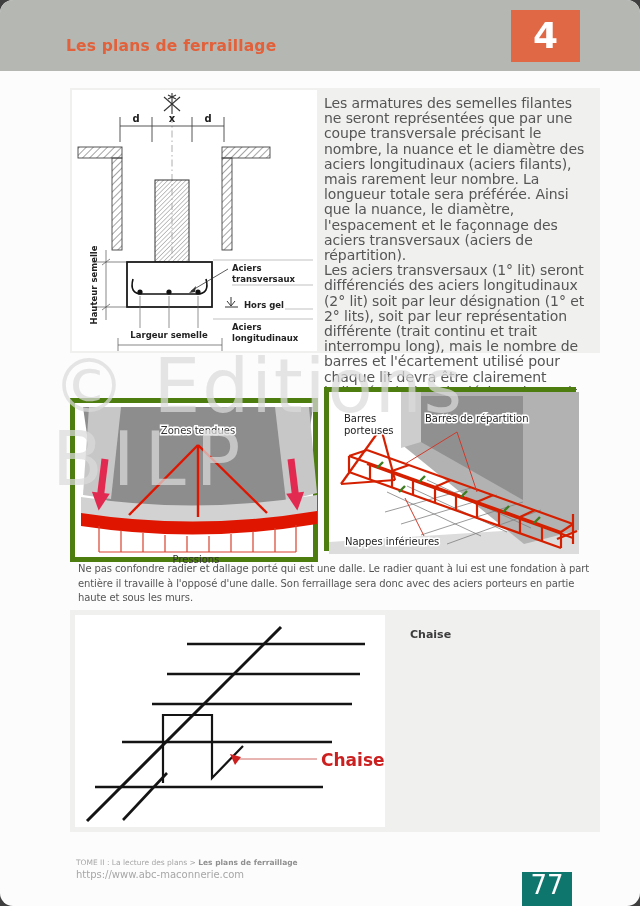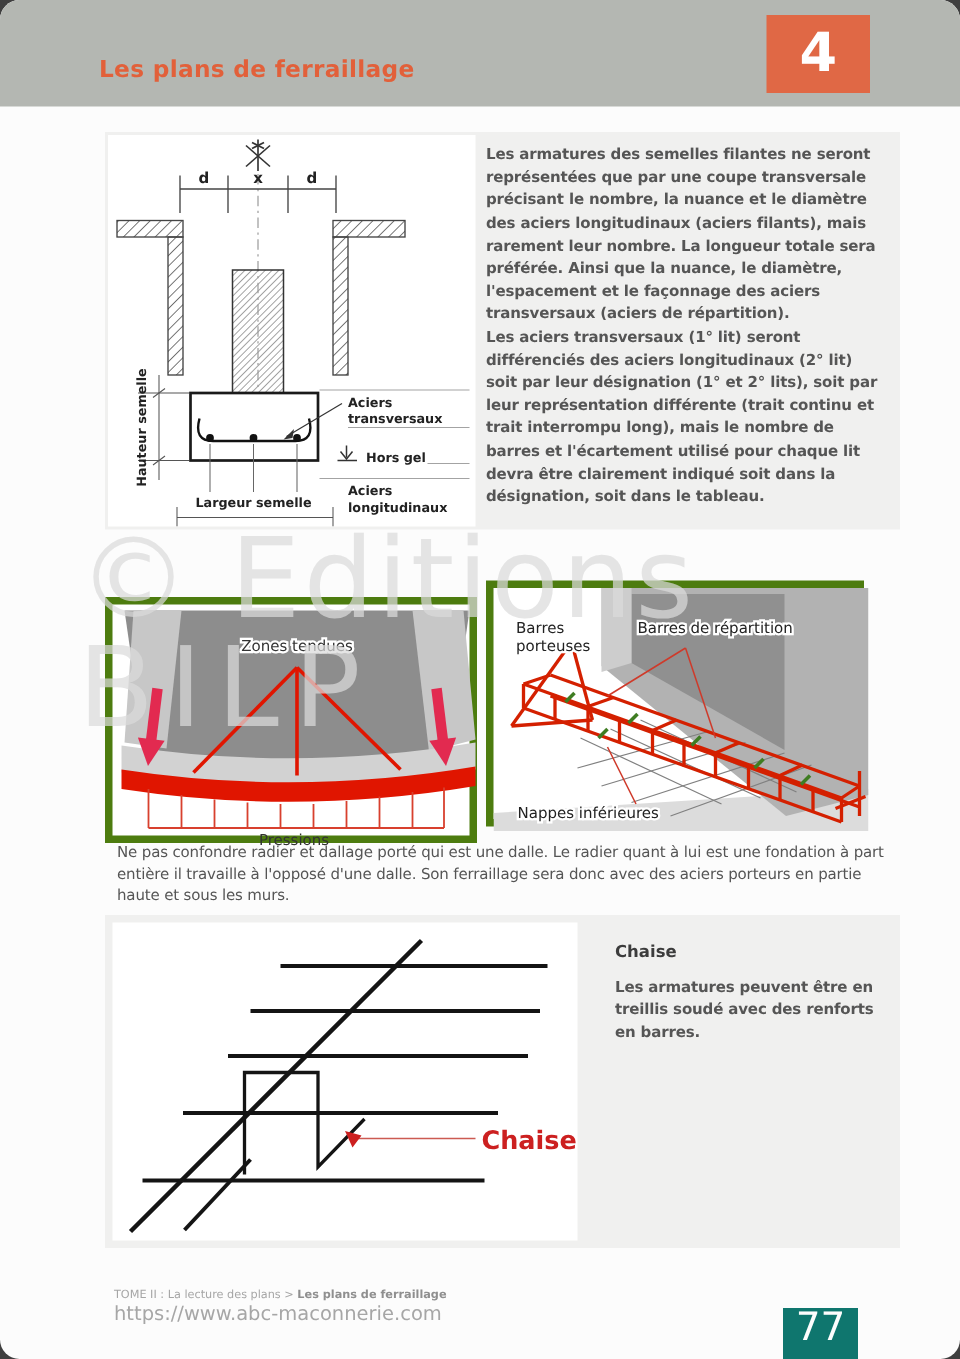"Les armatures des semelles filantes" .coltext p { font-size: 10px -> 14px; font-weight: bold -> none }
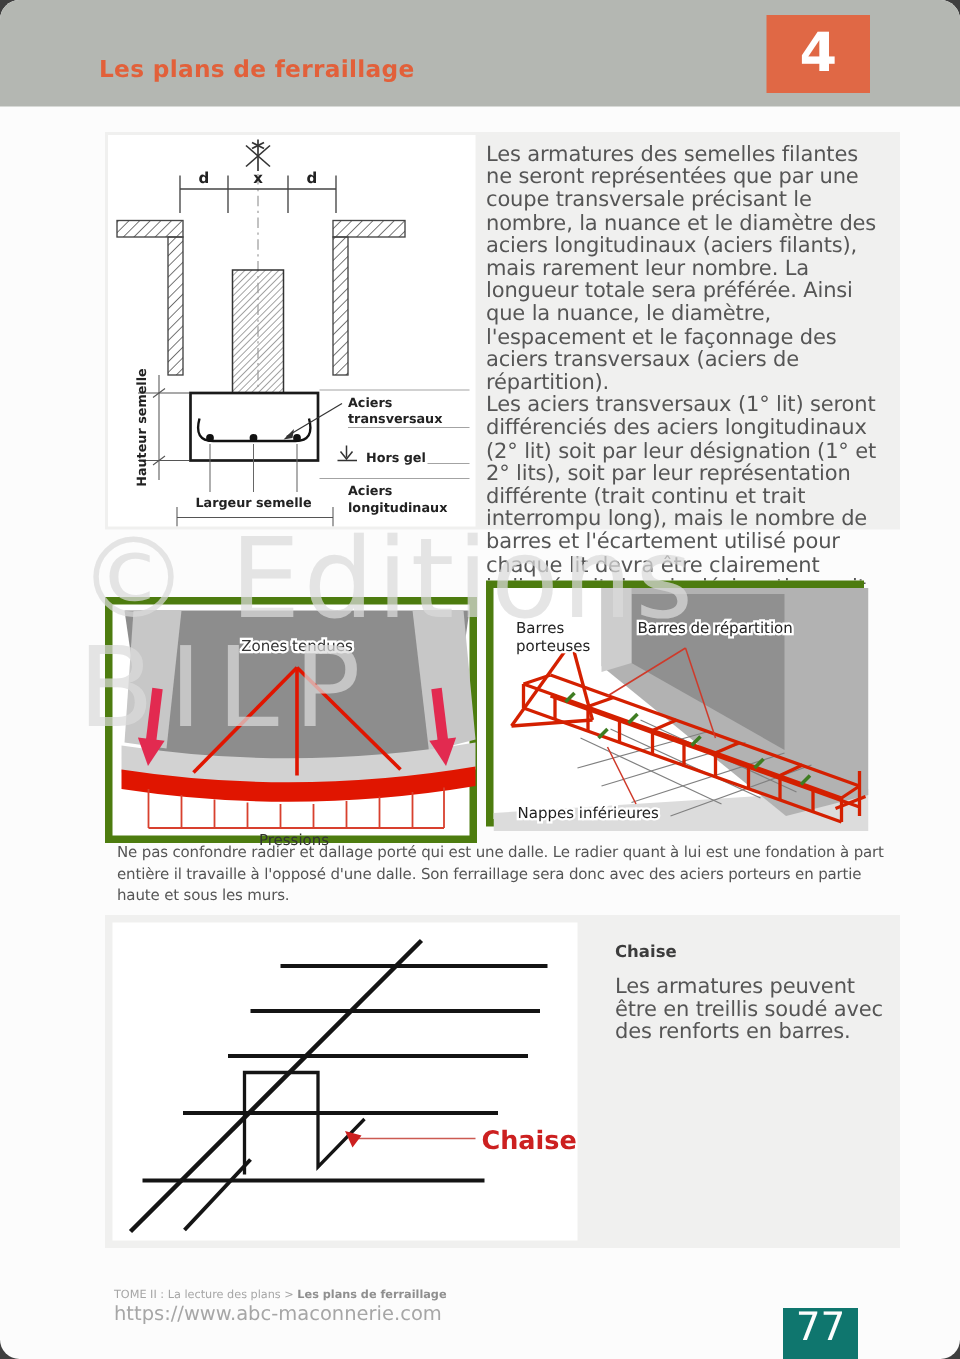"Les armatures peuvent être en" p { html: <p>Les armatures peuvent être en treillis soudé avec des renforts en barres.</p> -> none }
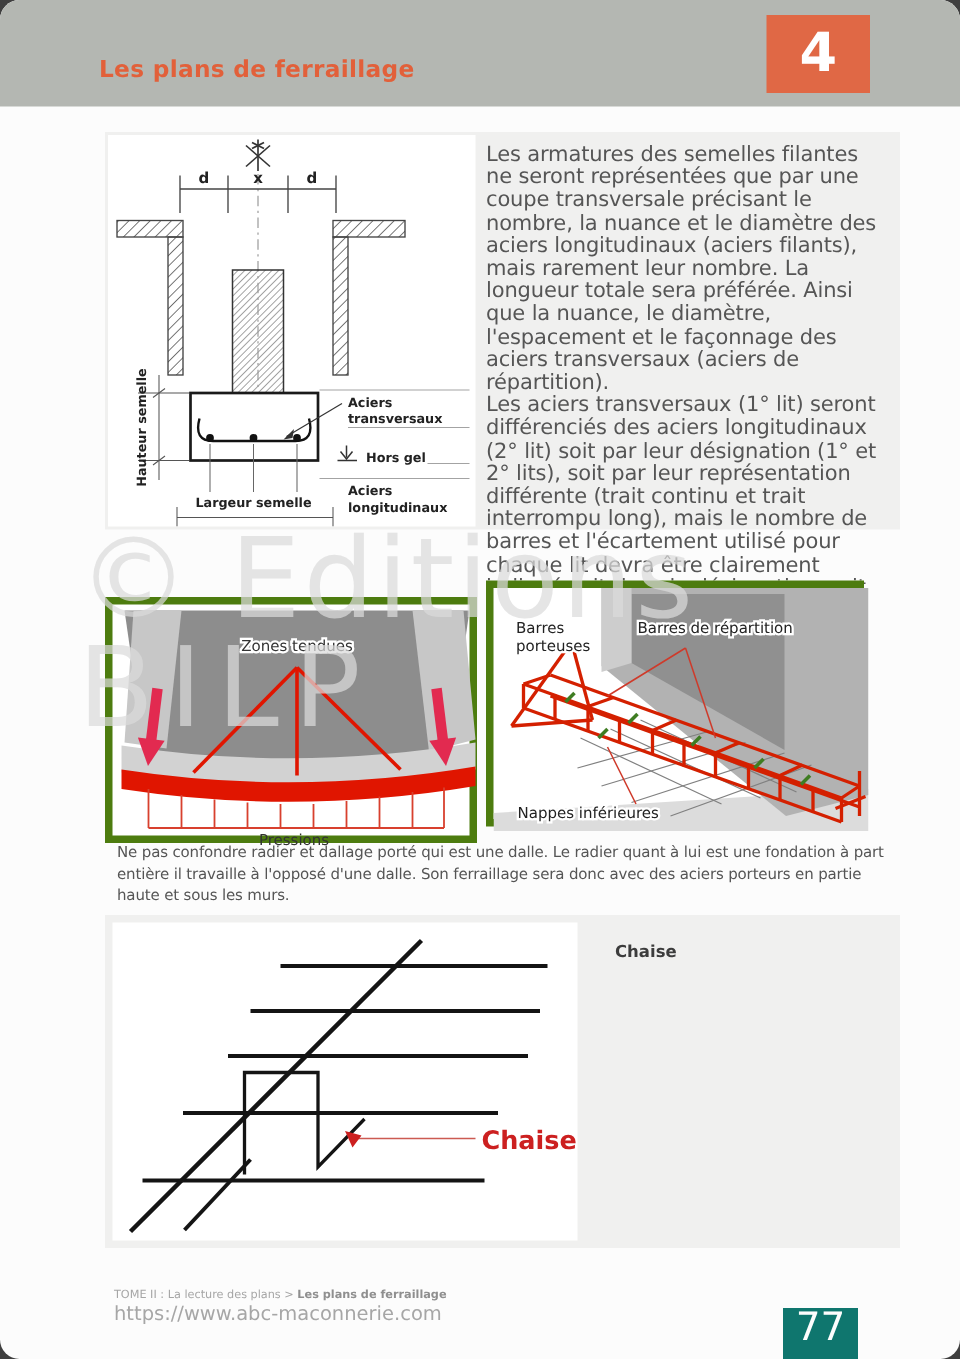"https://www.abc-maconnerie.com" .url { font-size: 13px -> 10px }
